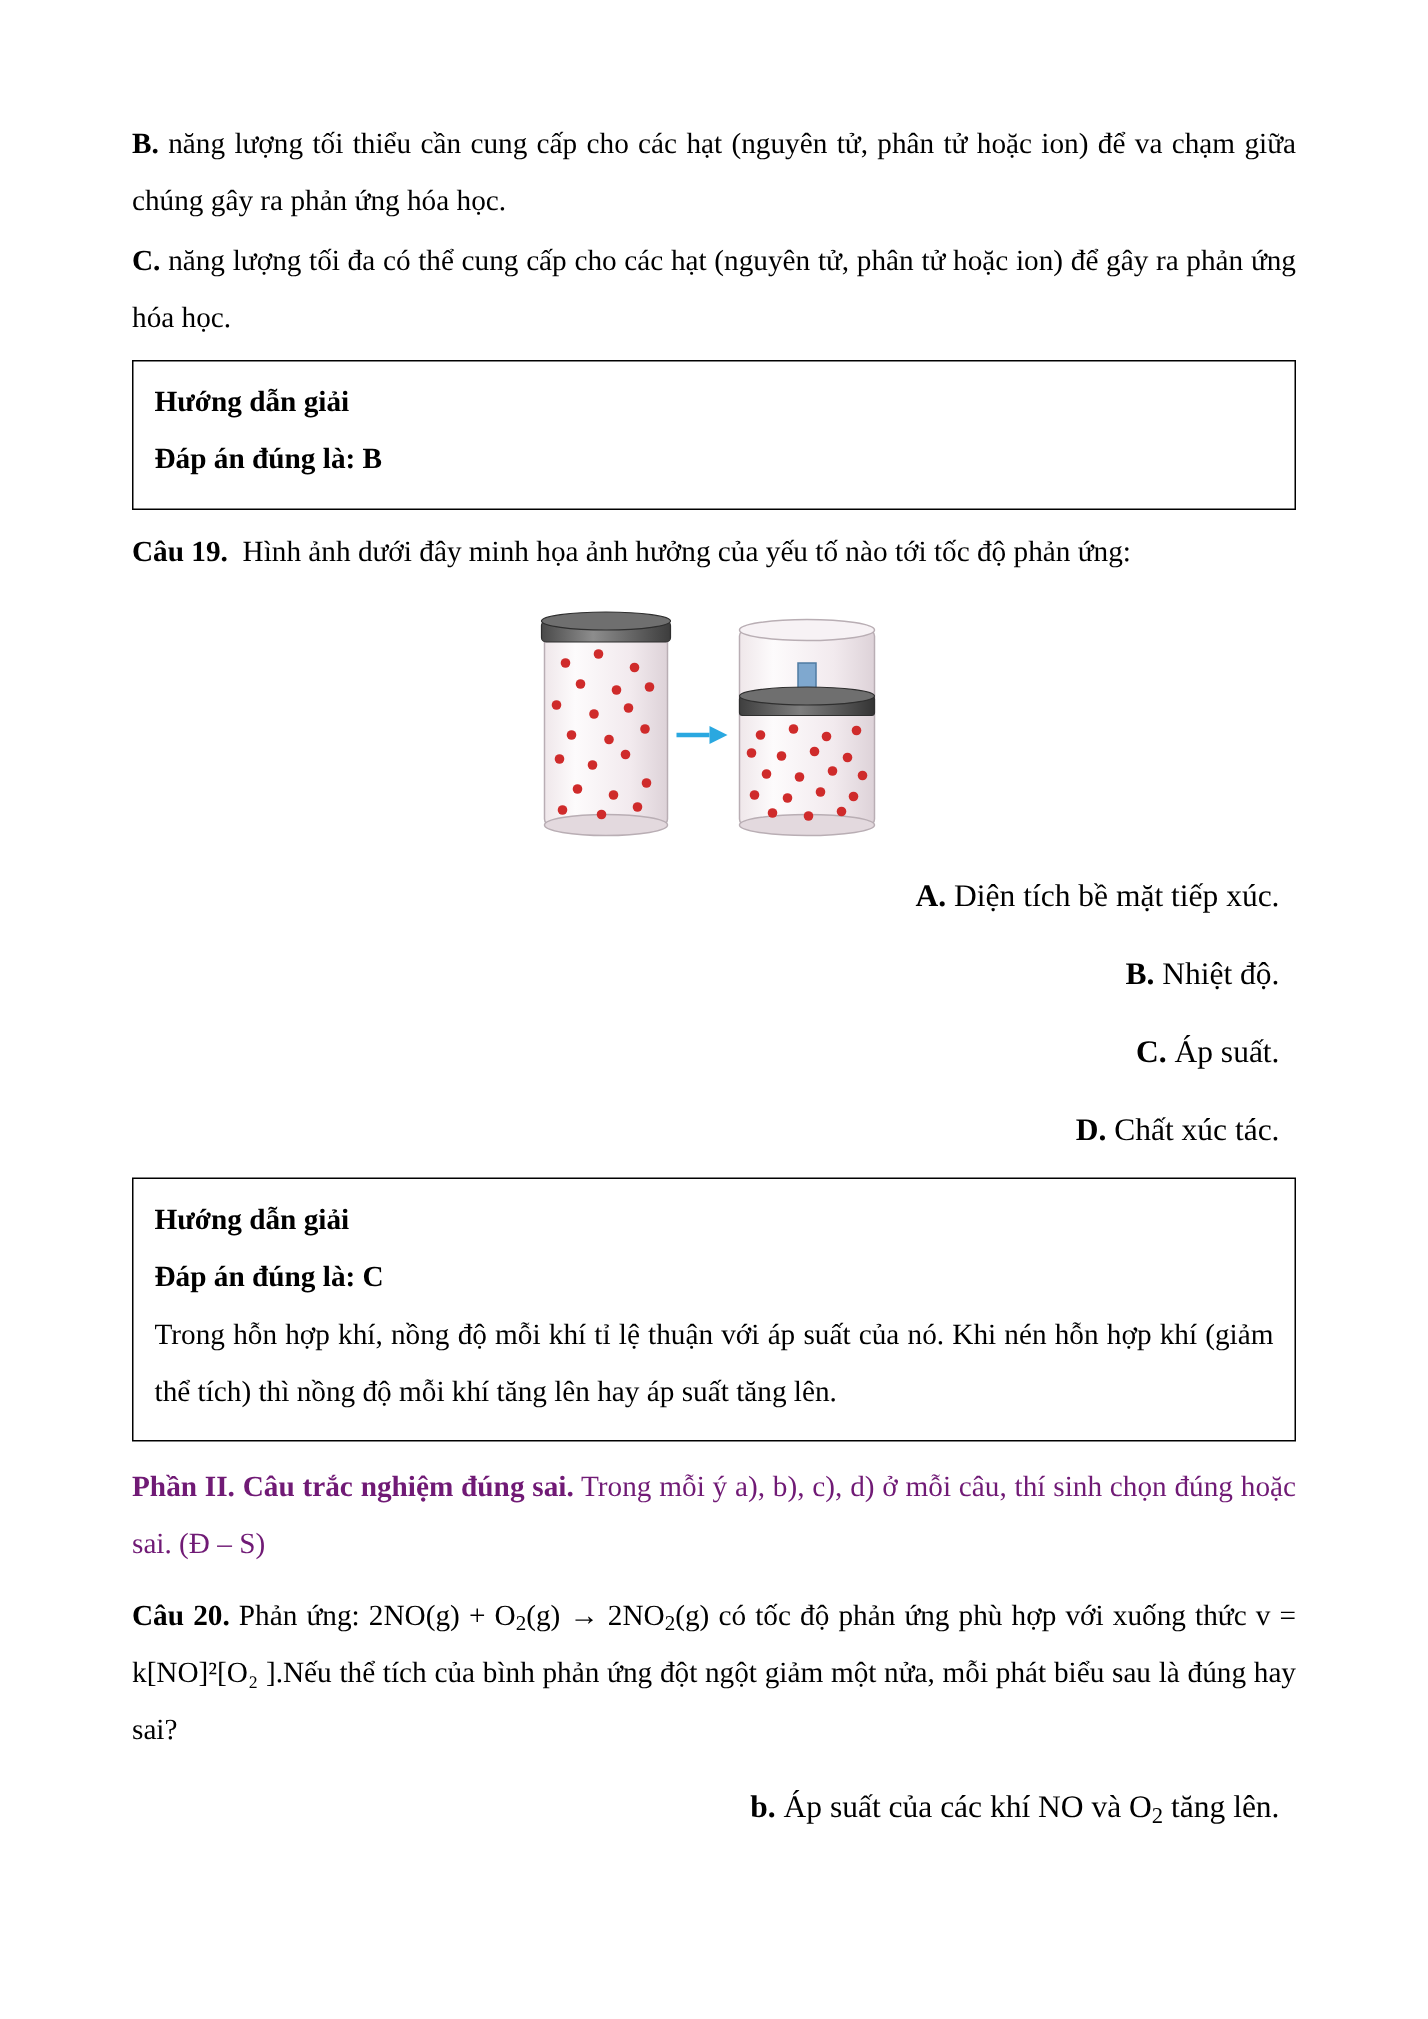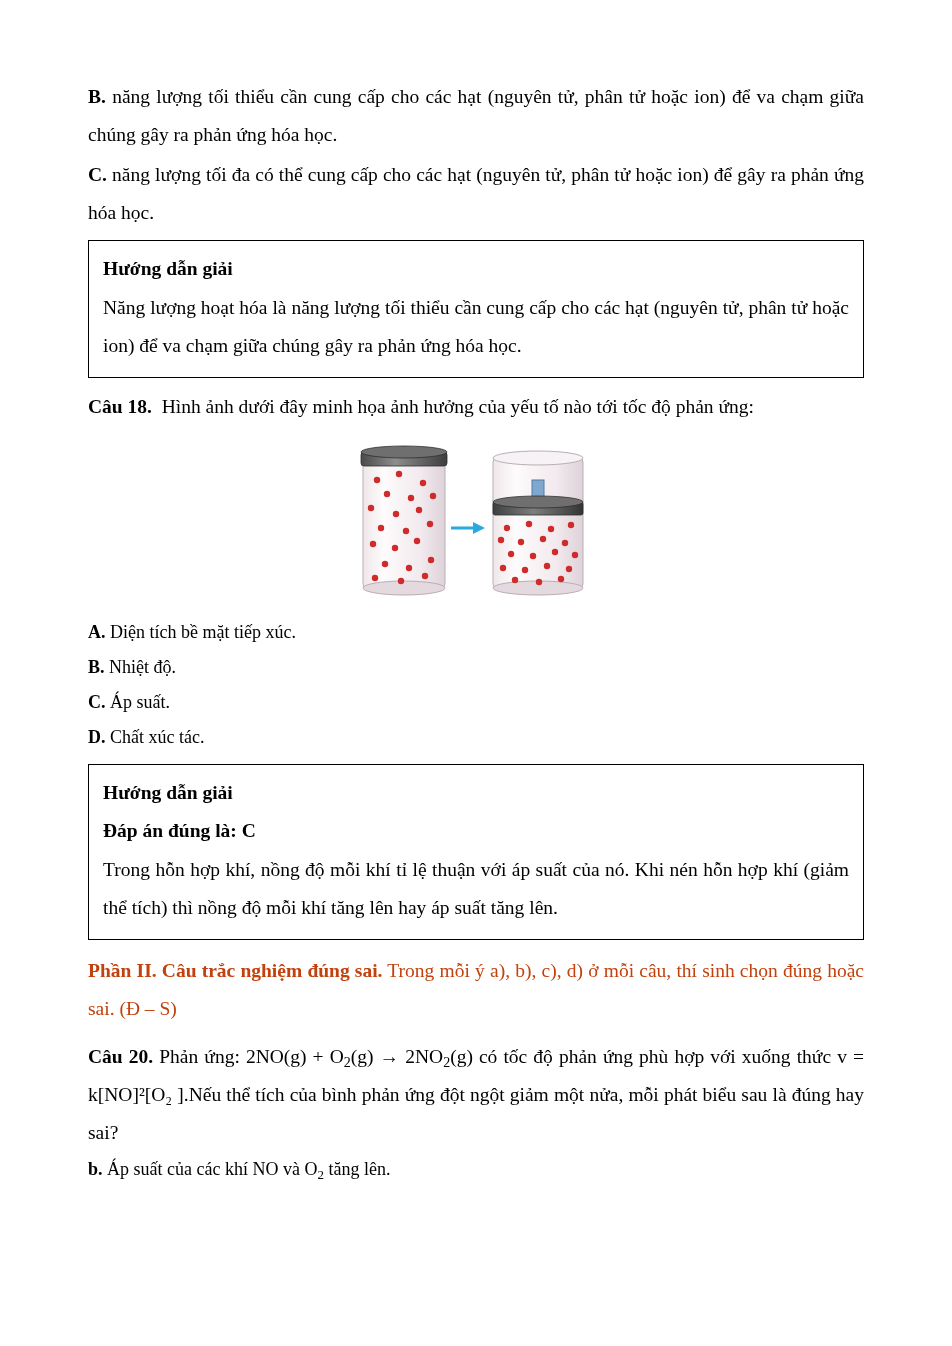"Đáp án đúng là: B" p.gline { html: none -> <p>Đáp án đúng là: B</p> }
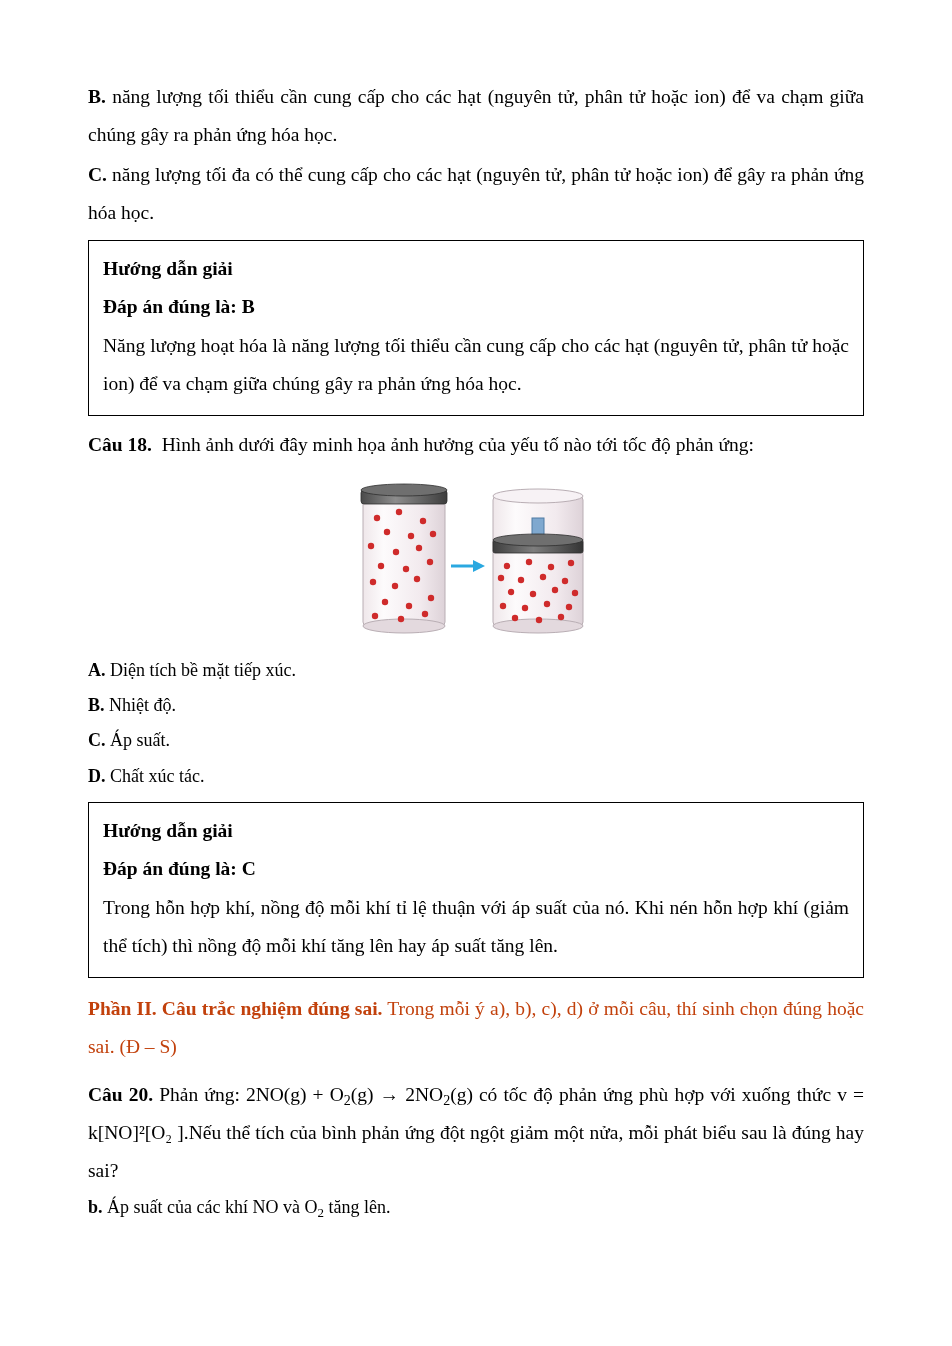"Năng lượng hoạt hóa là" p.gbody { html: <p>Năng lượng hoạt hóa là năng lượng tối thiểu cần cung cấp cho các hạt (nguyên tử, phân tử hoặc ion) để va chạm giữa chúng gây ra phản ứng hóa học.</p> -> none }
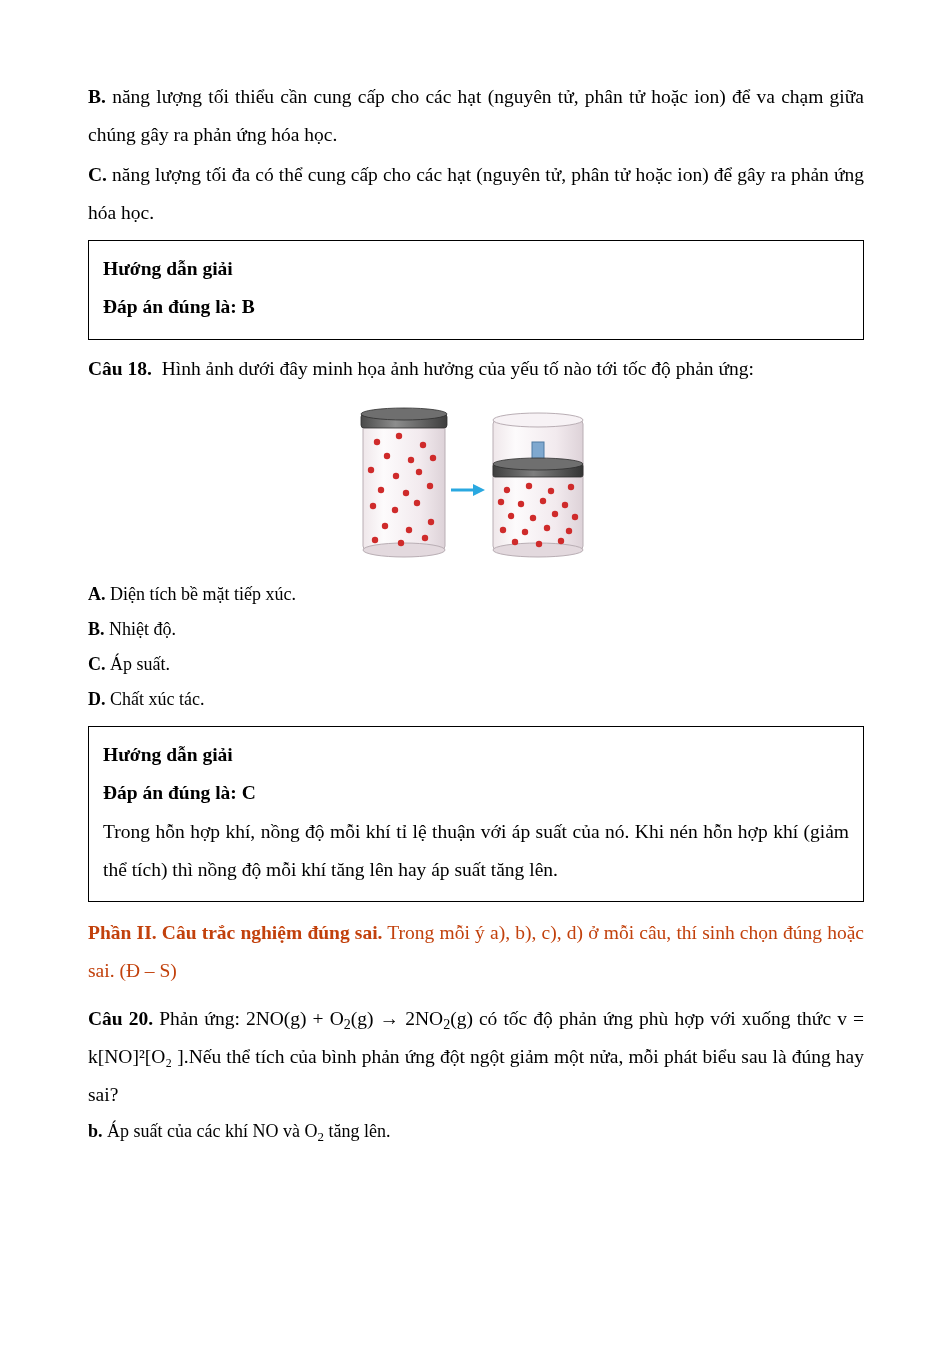"Câu 18." span.b { text: 18 -> 19 }
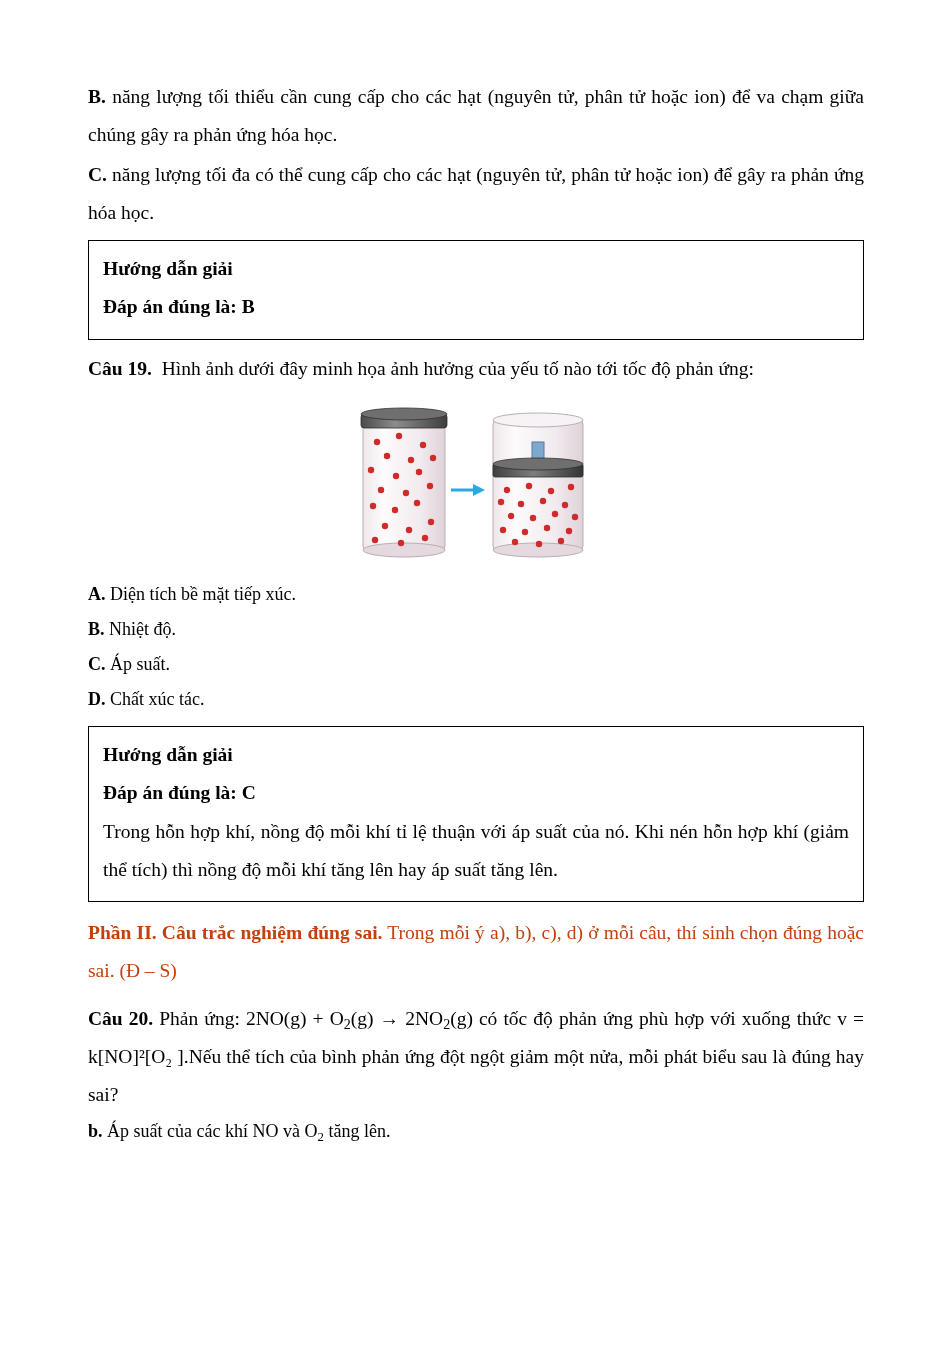"A. Diện tích bề mặt" .opt { font-size: 18px -> 21px; margin: 0 -> 11px; text-align: none -> right }
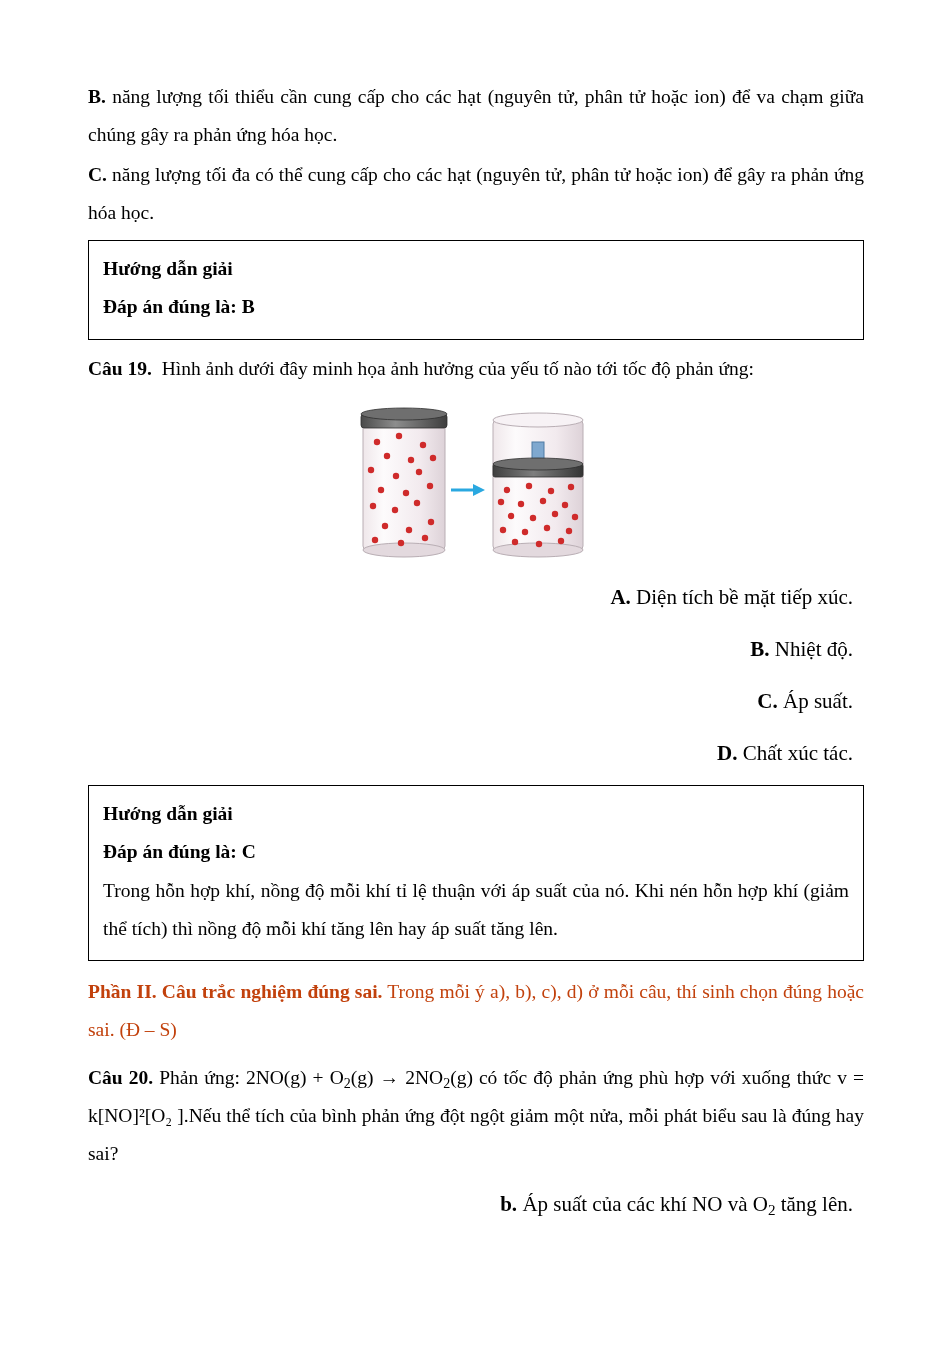"Phần II. Câu trắc nghiệm" .red { color: #c2410c -> #701a75 }
